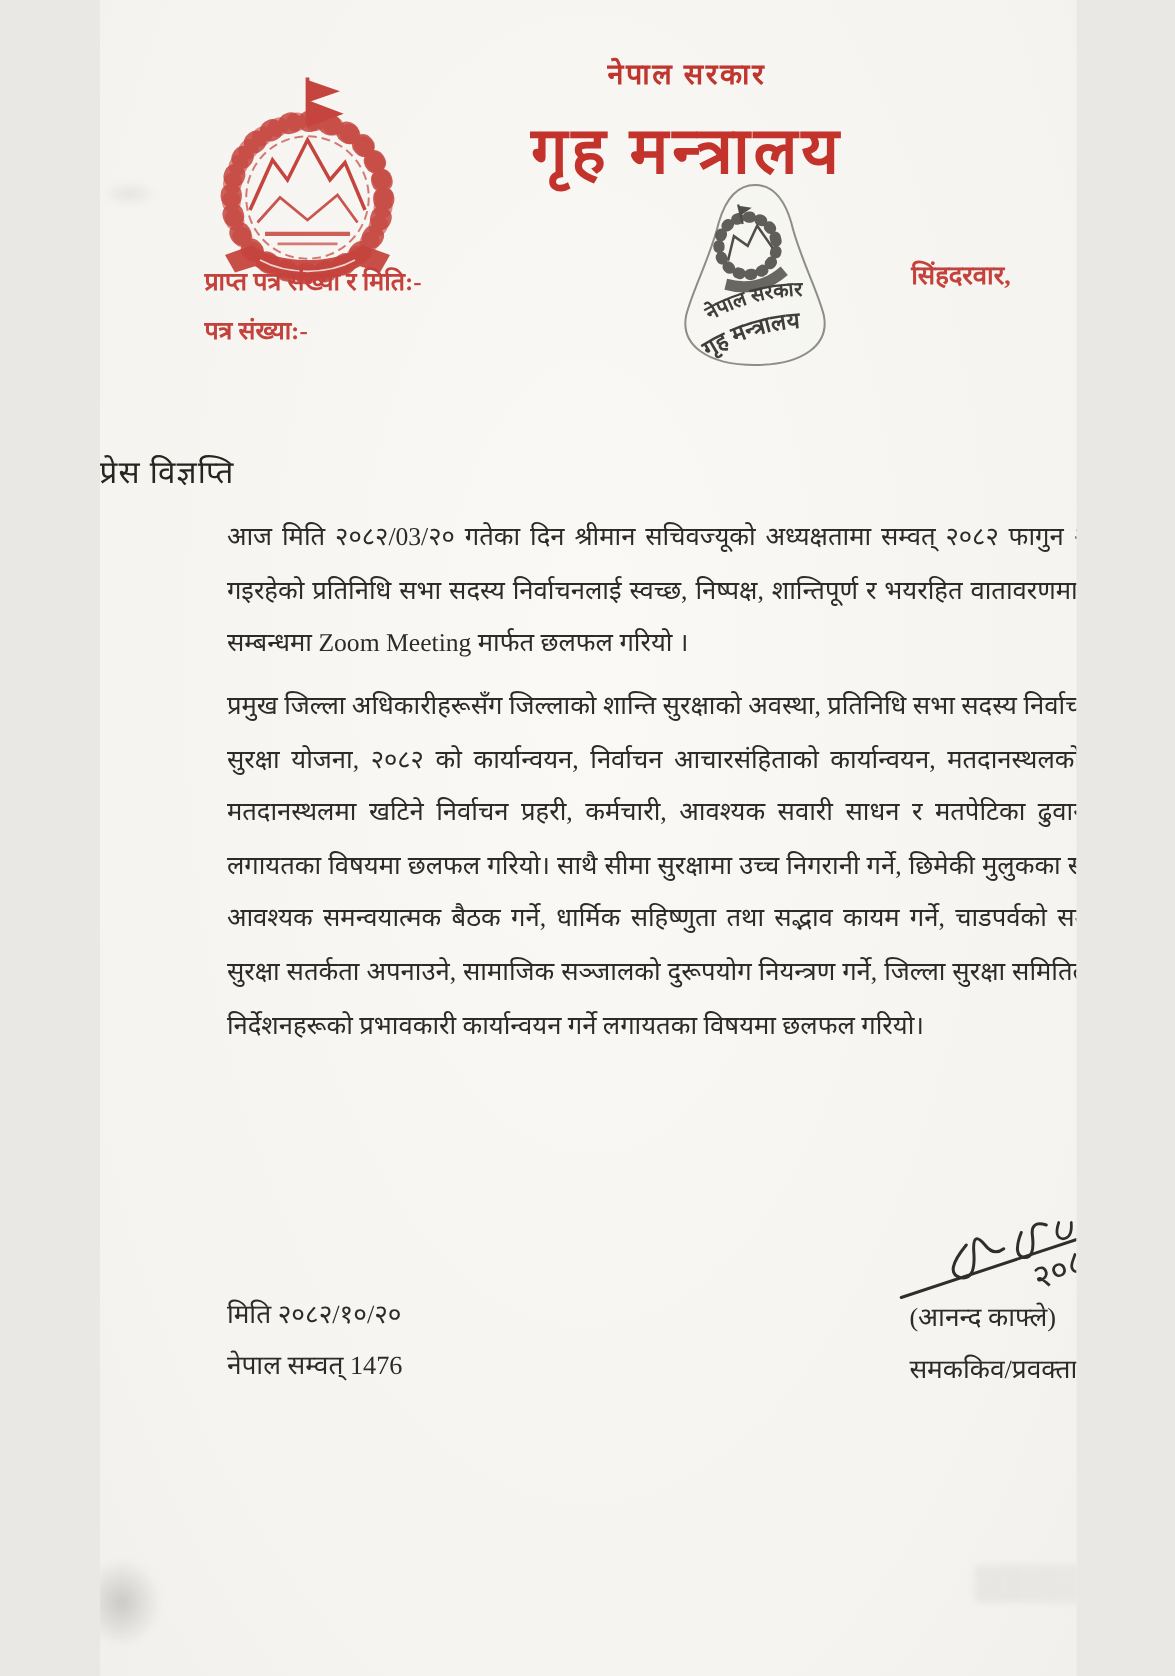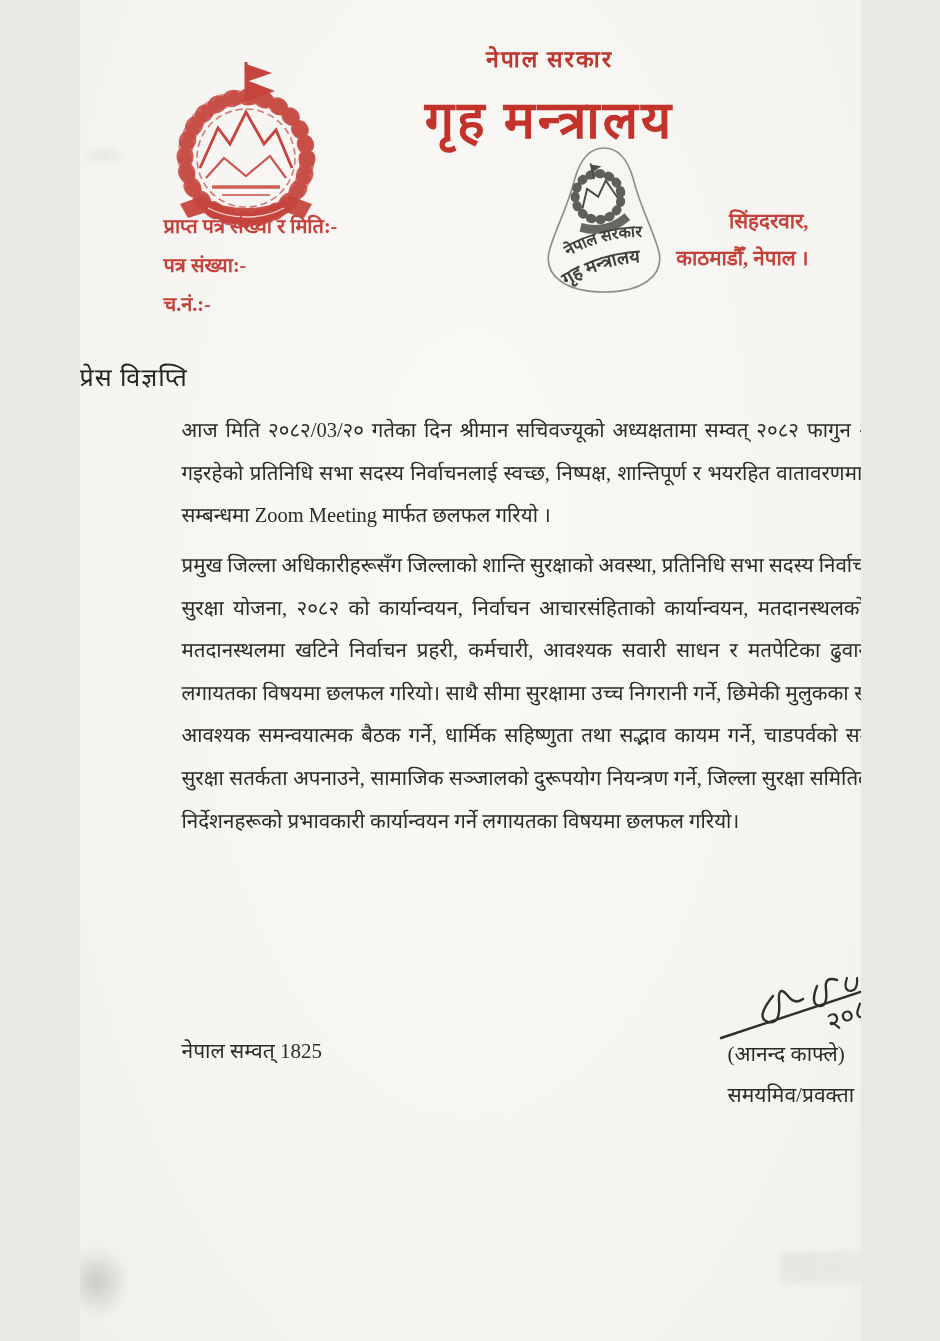"काठमाडौँ, नेपाल ।" div { html: <div>काठमाडौँ, नेपाल ।</div> -> none }
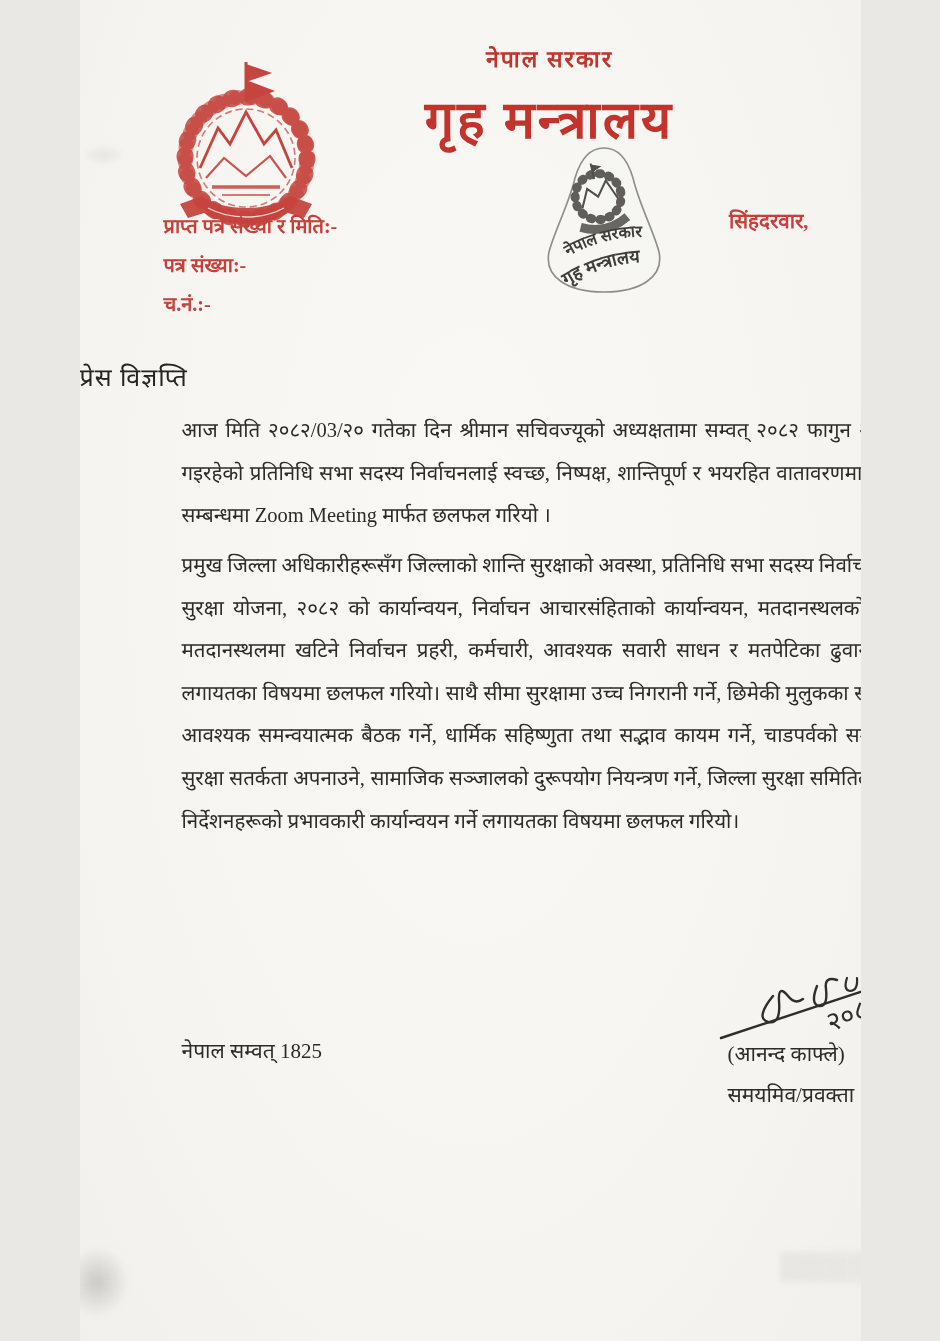"च.नं.:-" div { html: <div>च.नं.:-</div> -> none }
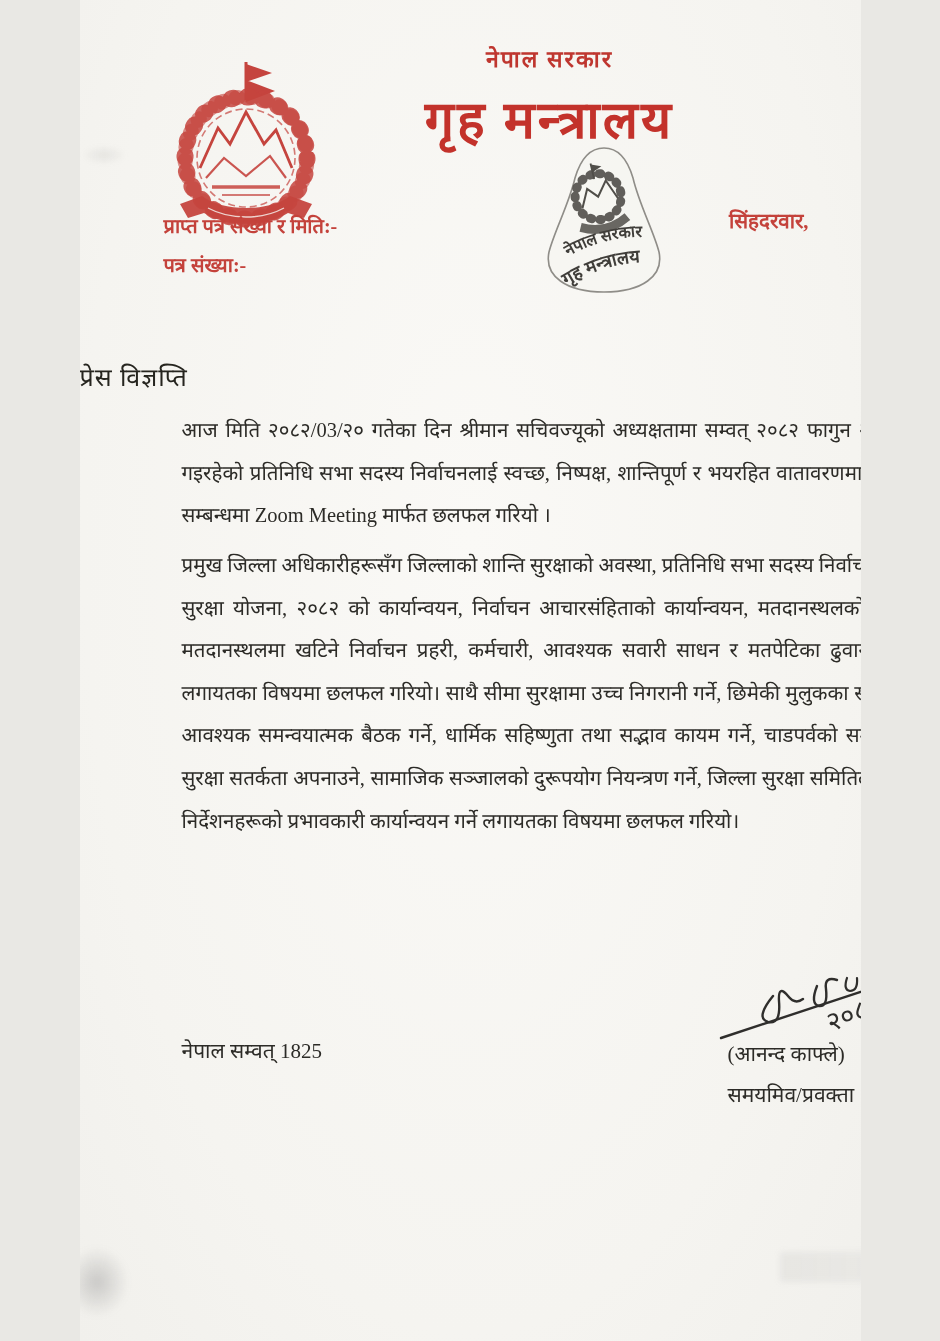"मिति २०८२/१०/२०" div { html: none -> <div>मिति २०८२/१०/२०</div> }
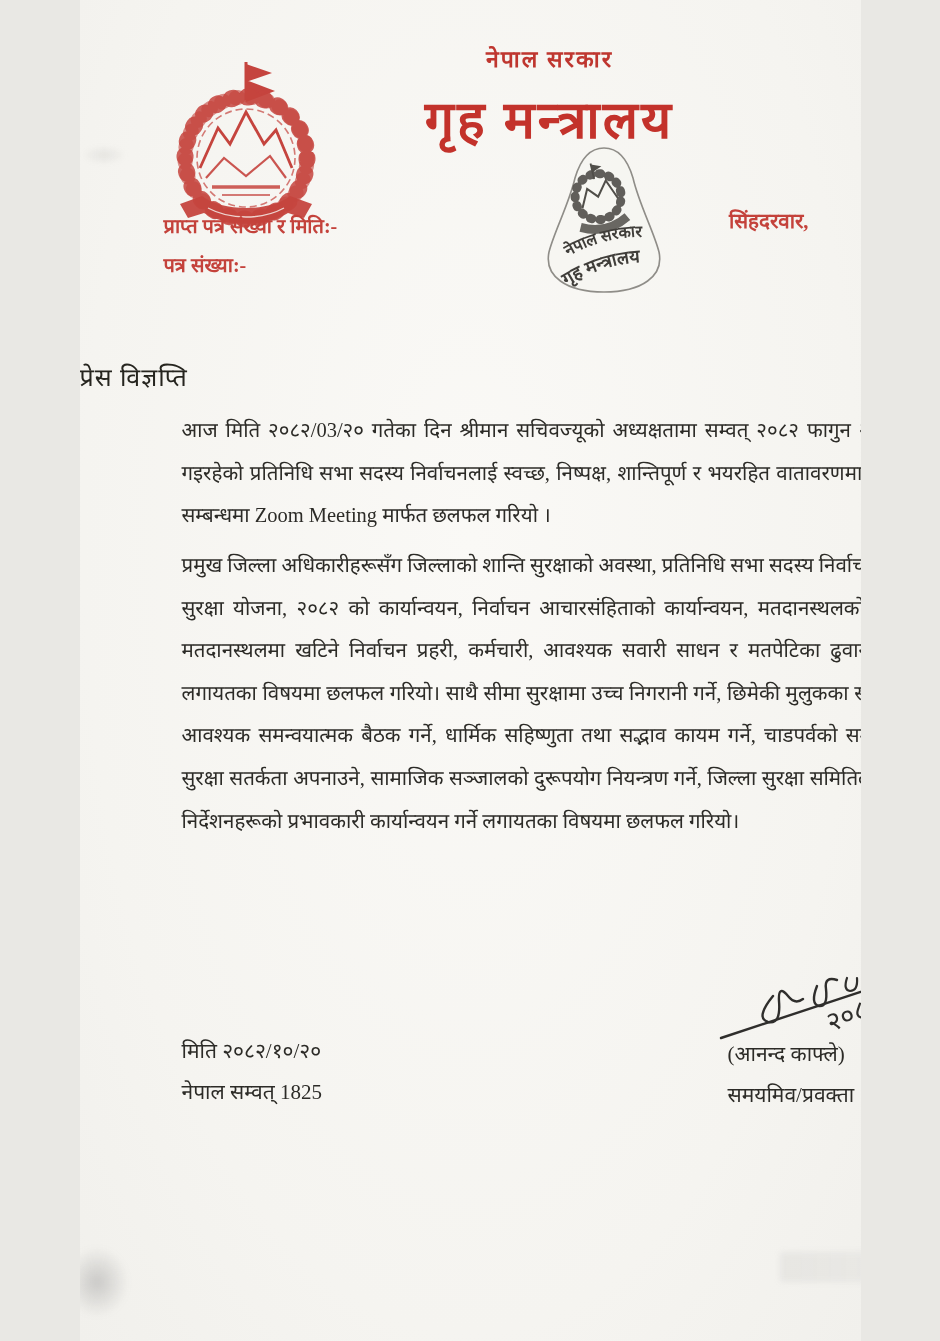"नेपाल सम्वत् 1825" div { text: 1825 -> 1476 }
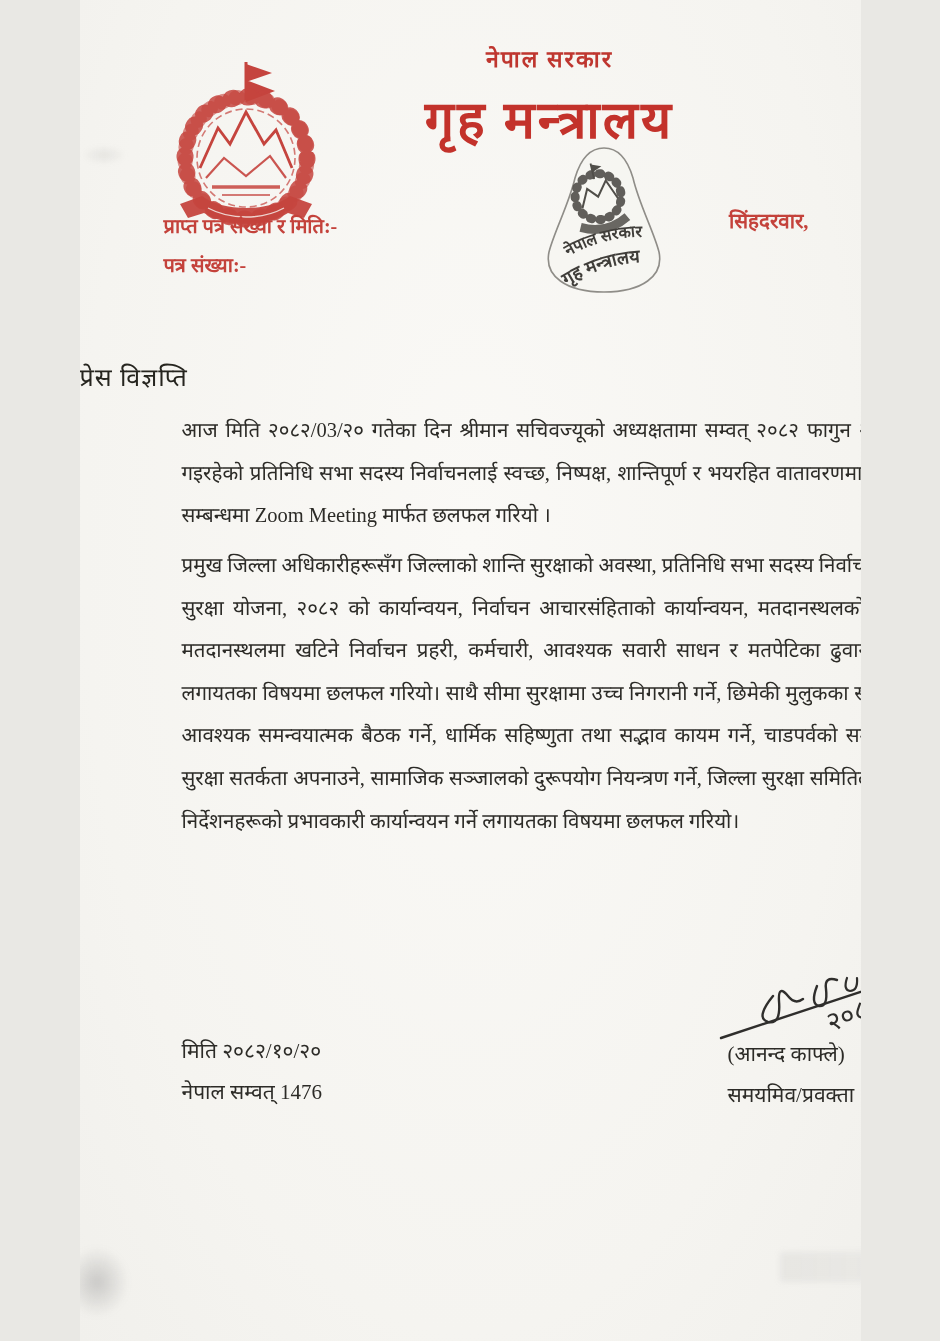"समयमिव/प्रवक्ता" div { text: समयमिव/प्रवक्ता -> समककिव/प्रवक्ता }
